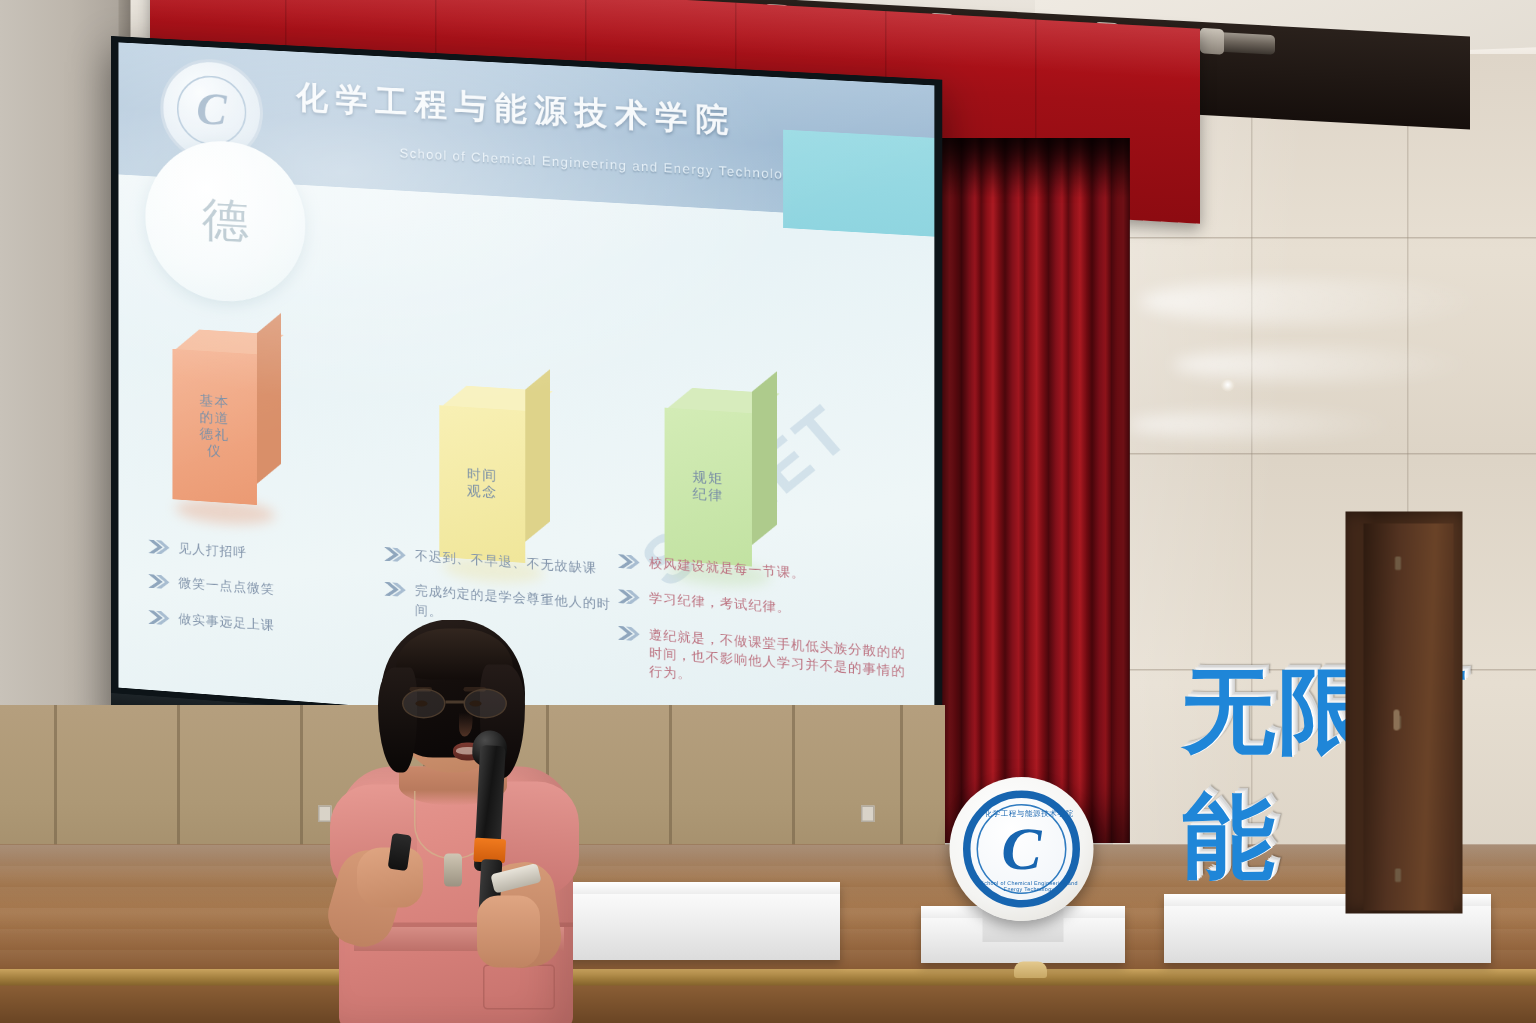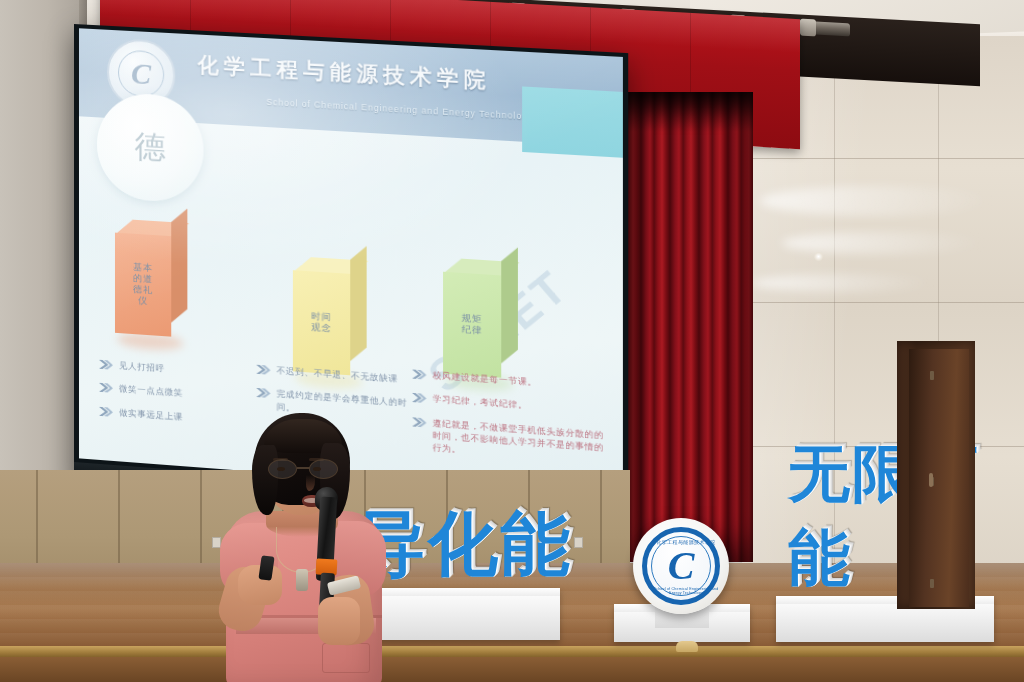"导化能" div.sign-3d { html: <div>导化能</div> -> none }
